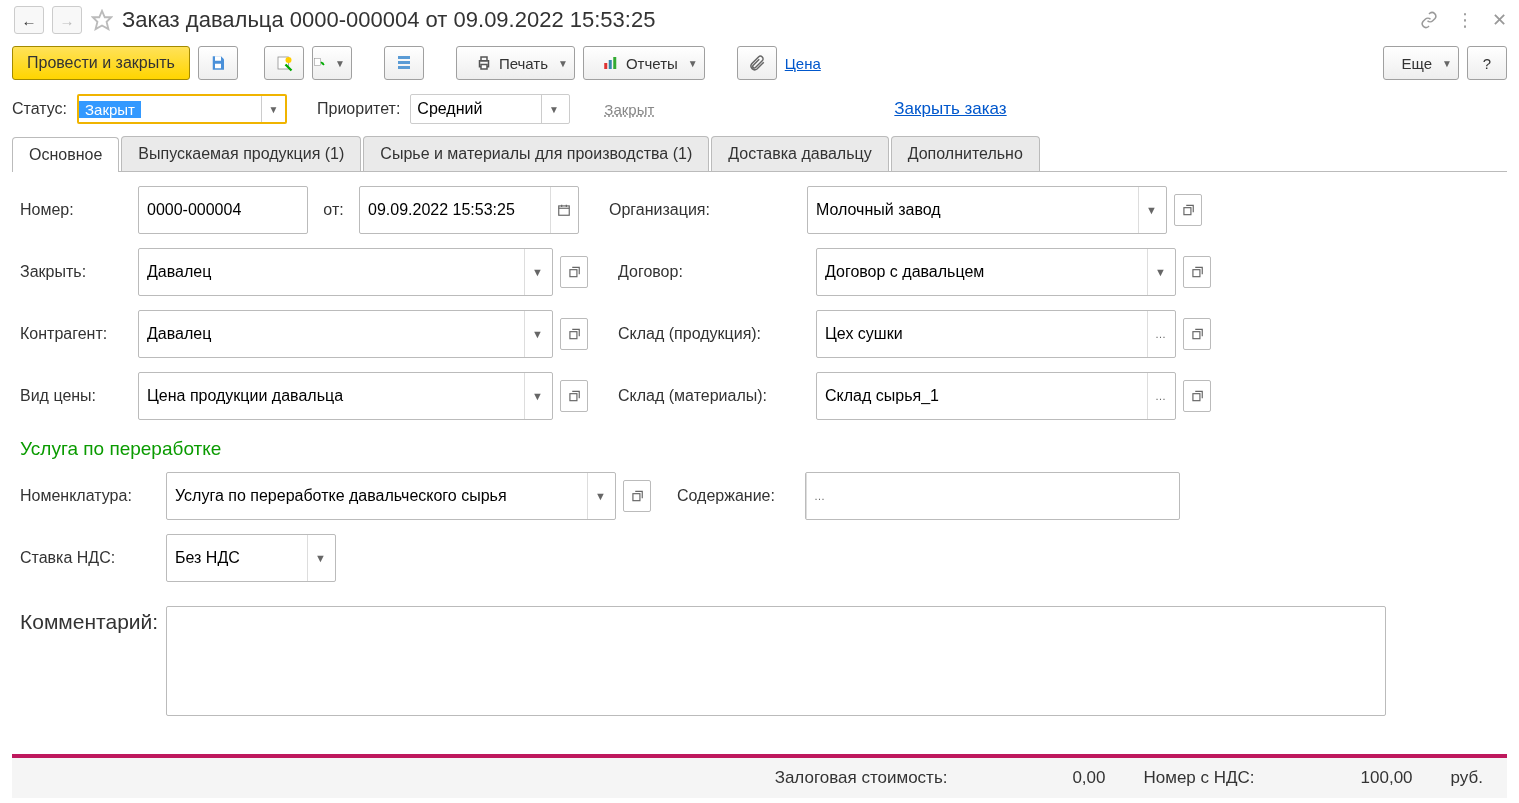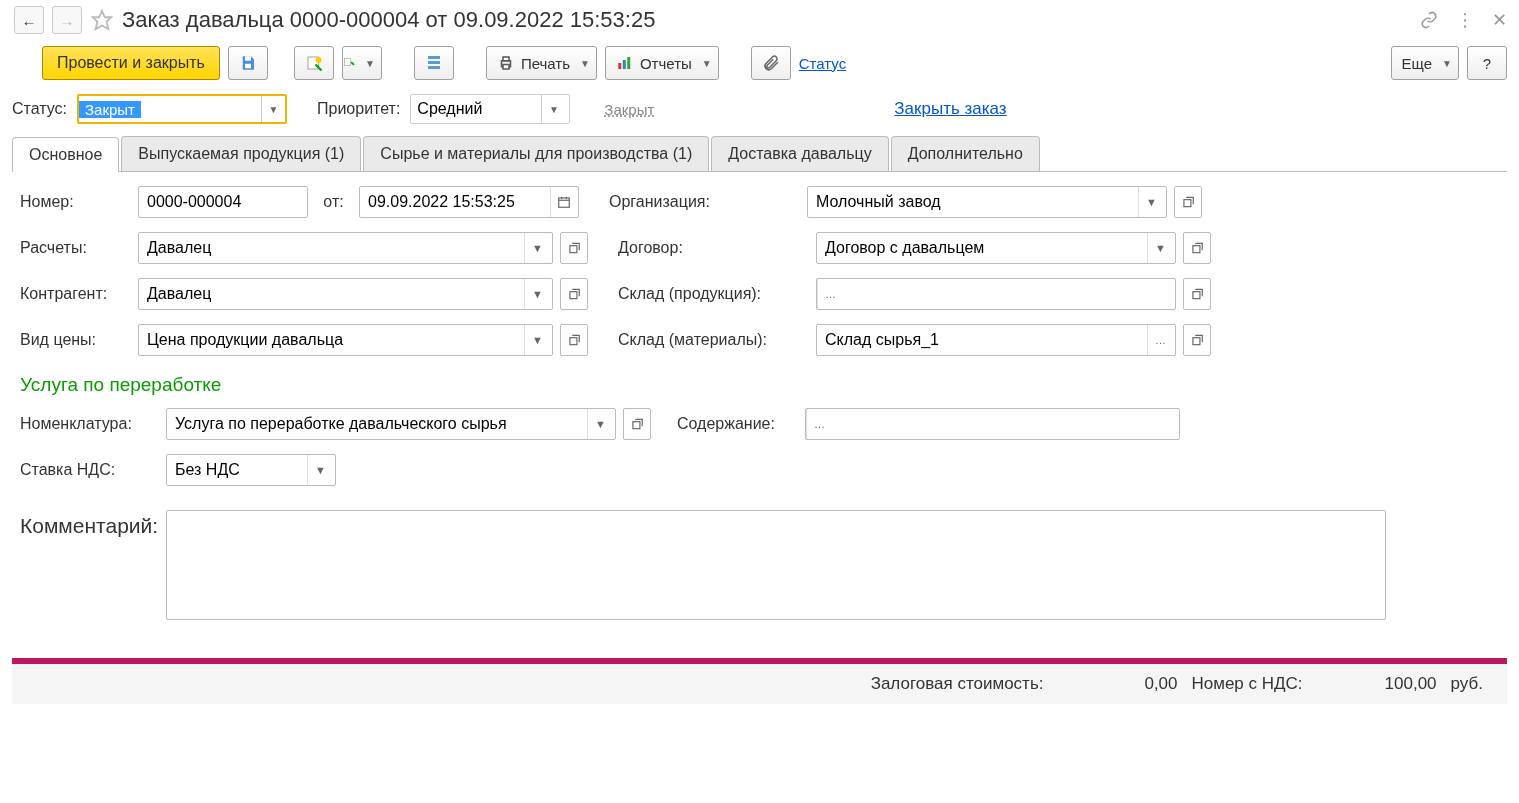"Провести и закрыть" .btn-yellow { margin-left: 30px -> none }
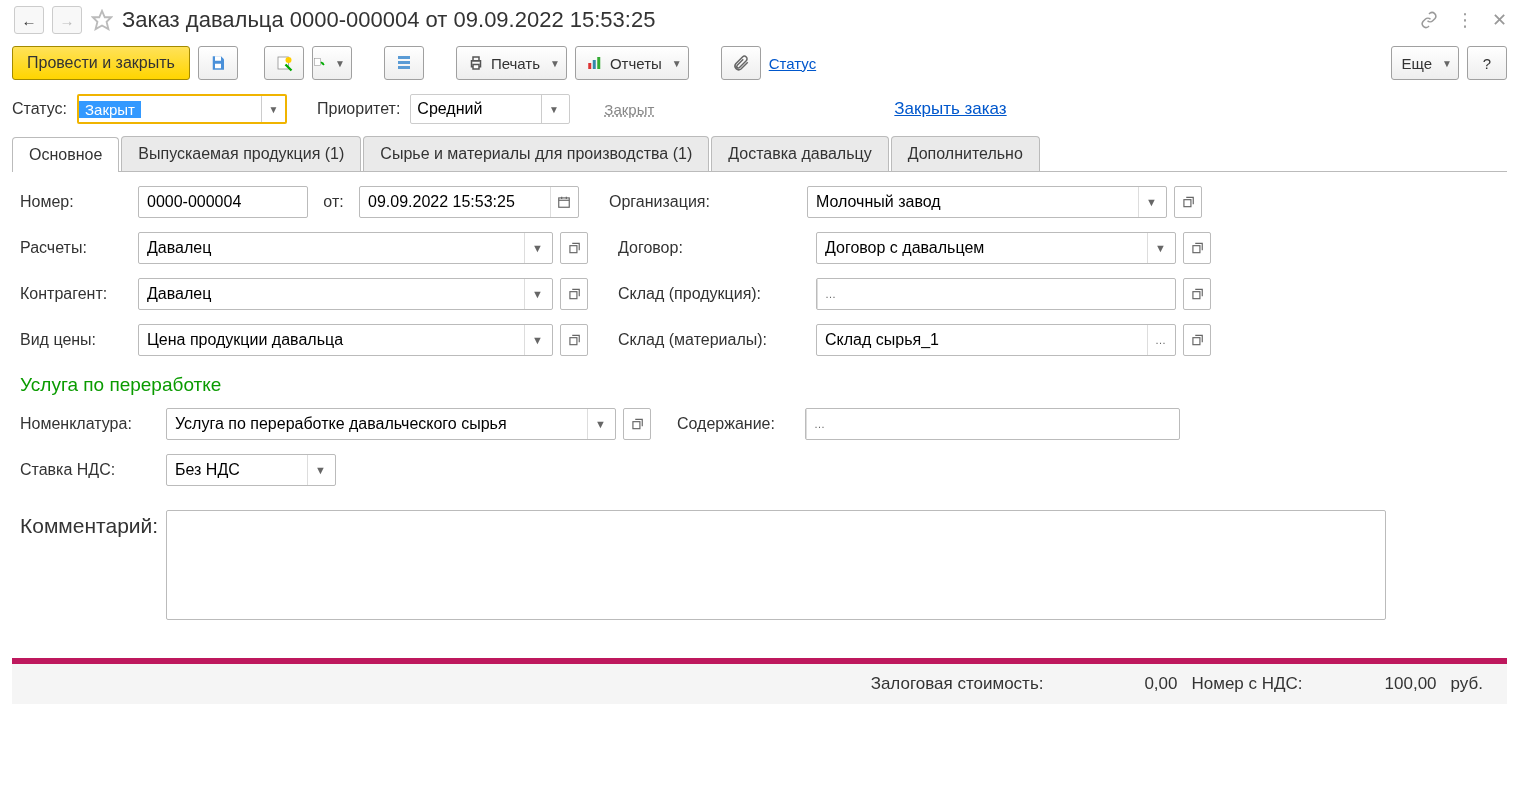"Печать" .btn { padding: 0 10px -> 0 18px }
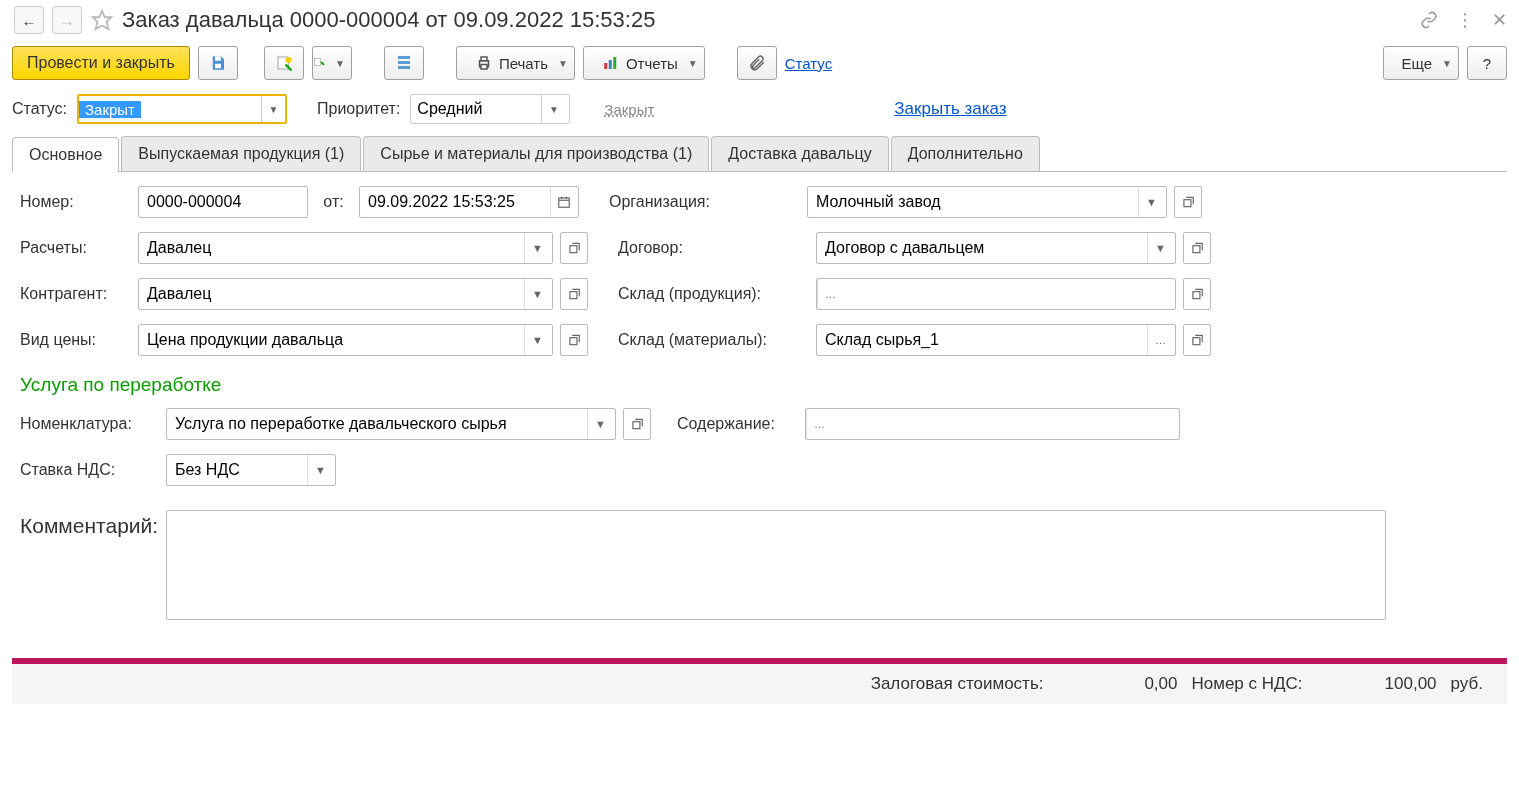"Статус" span.btn-link { text: Статус -> Цена }
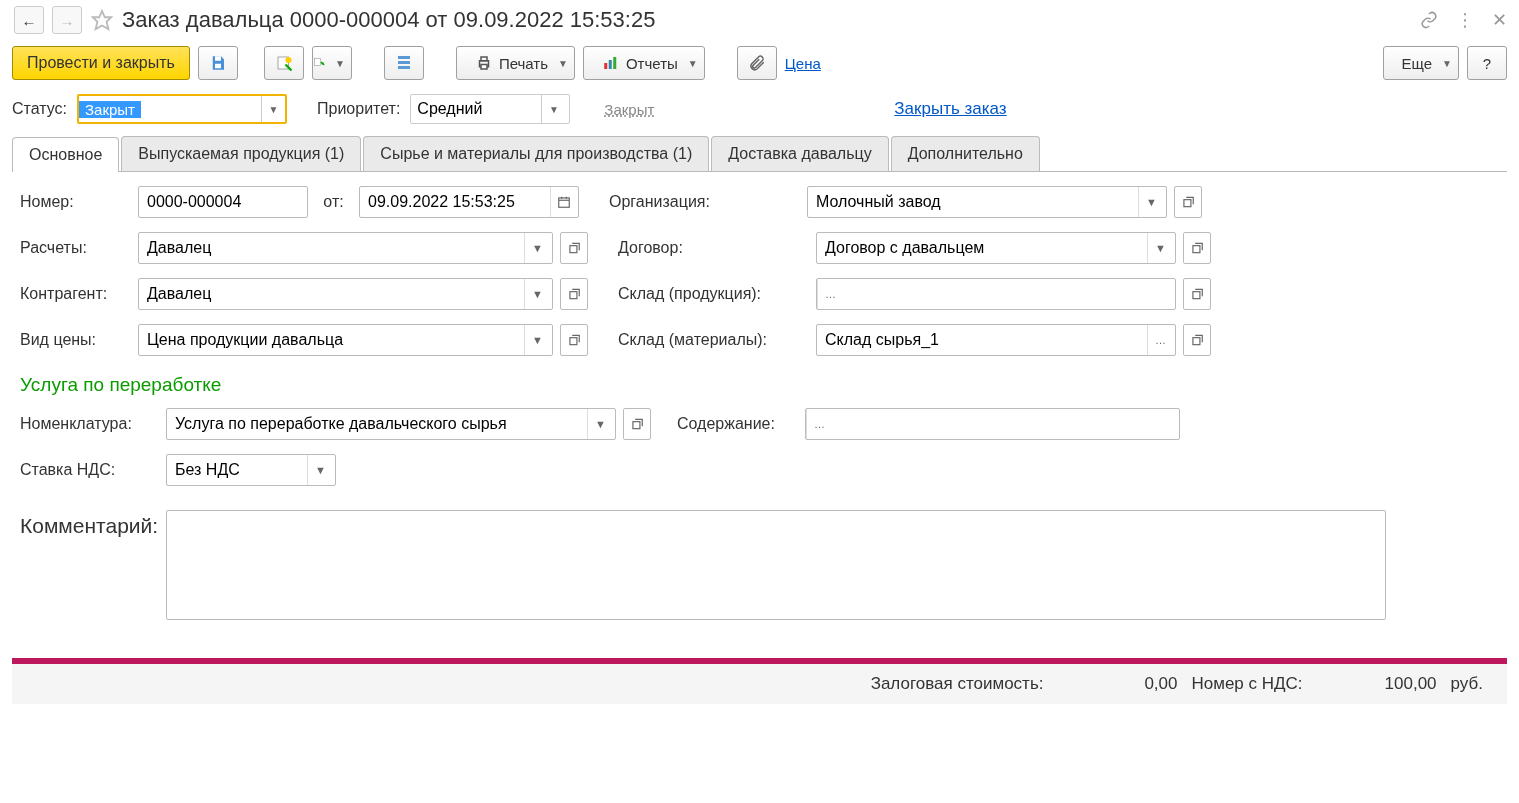"0000-000004" .input-wrap { height: 32px -> 48px }
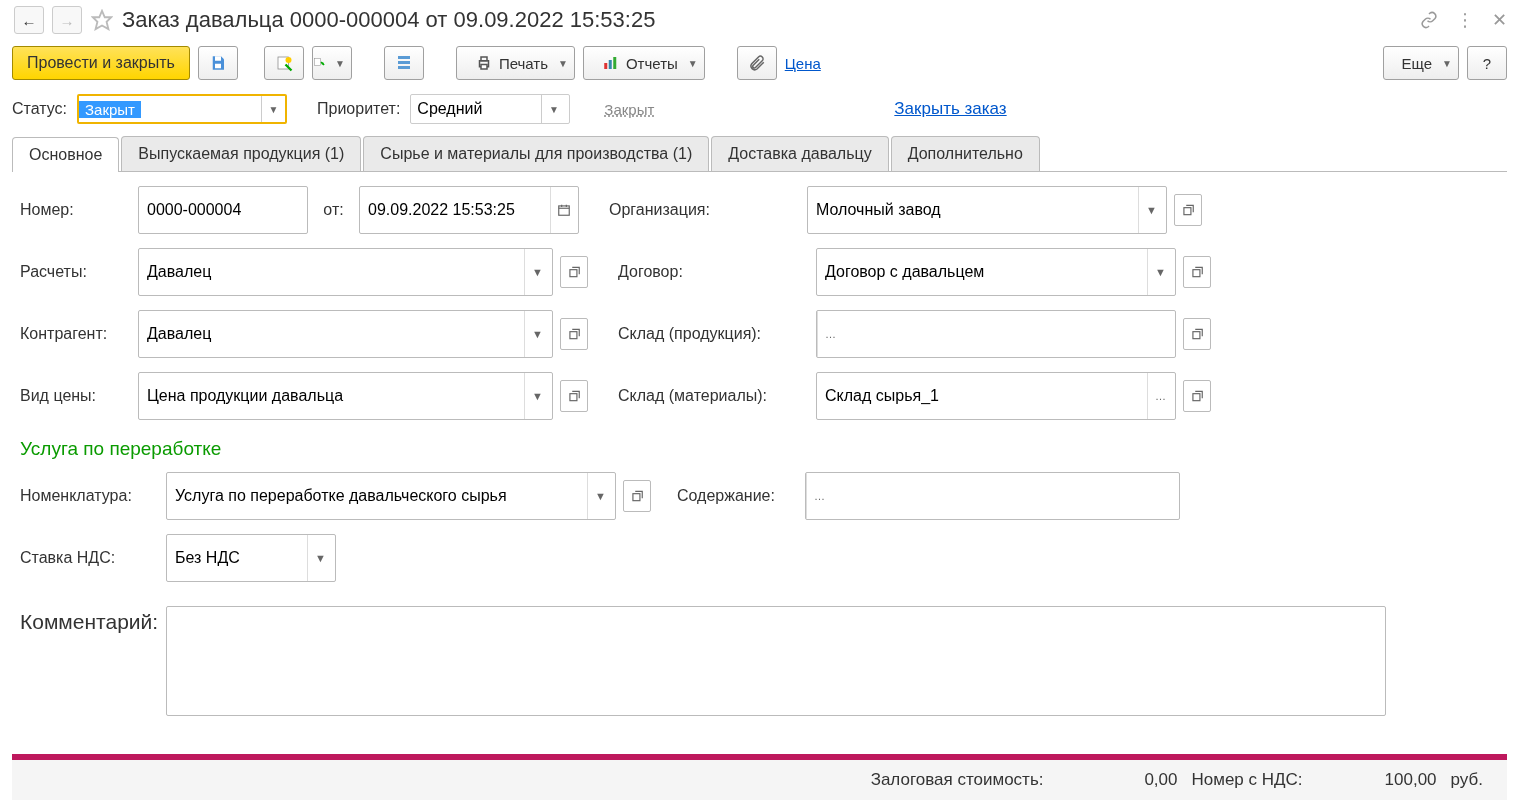"Расчеты:" span.lbl { text: Расчеты -> Закрыть }
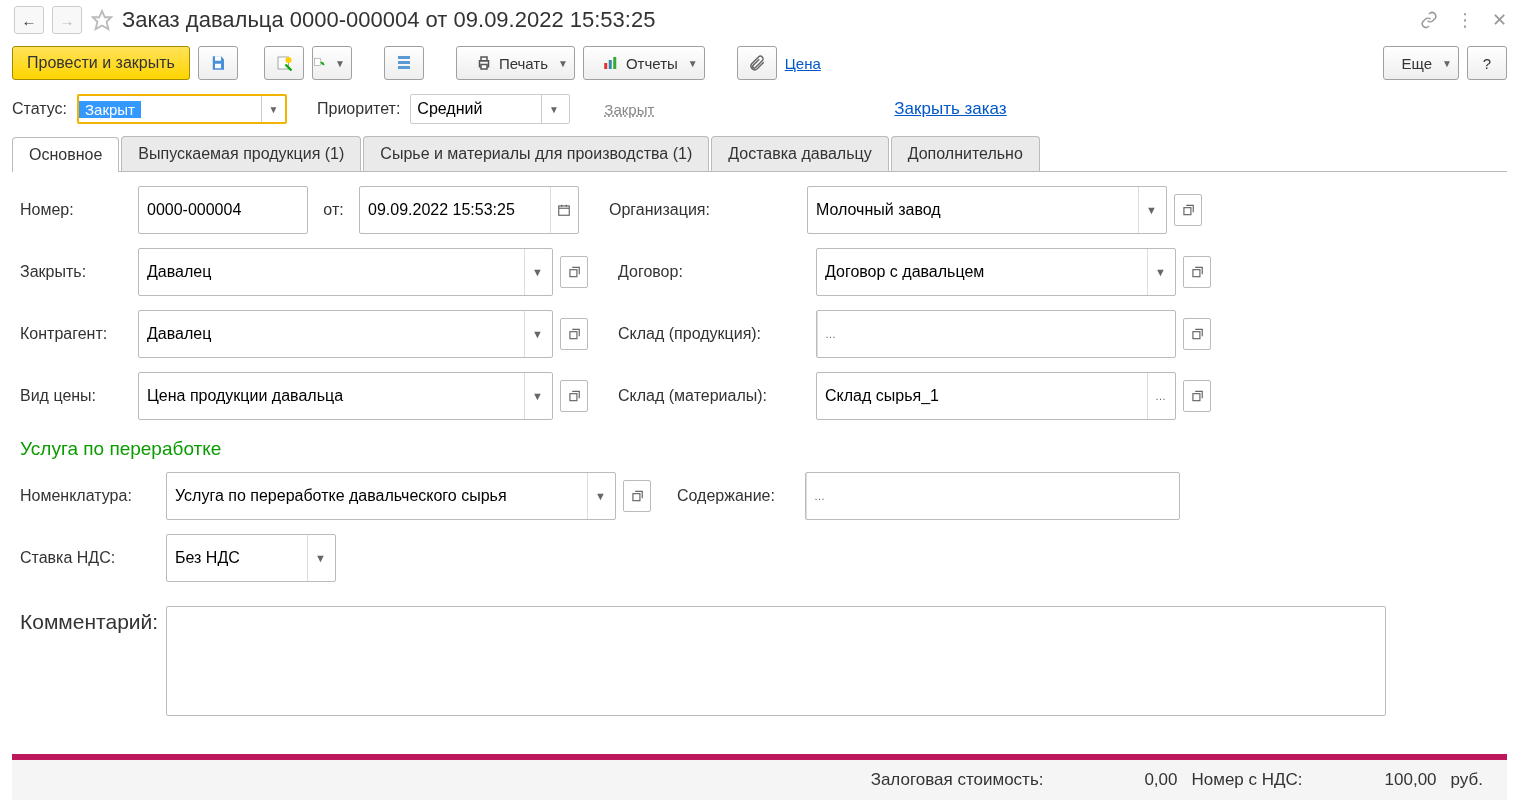"Цех сушки" input { html: none -> <input> }
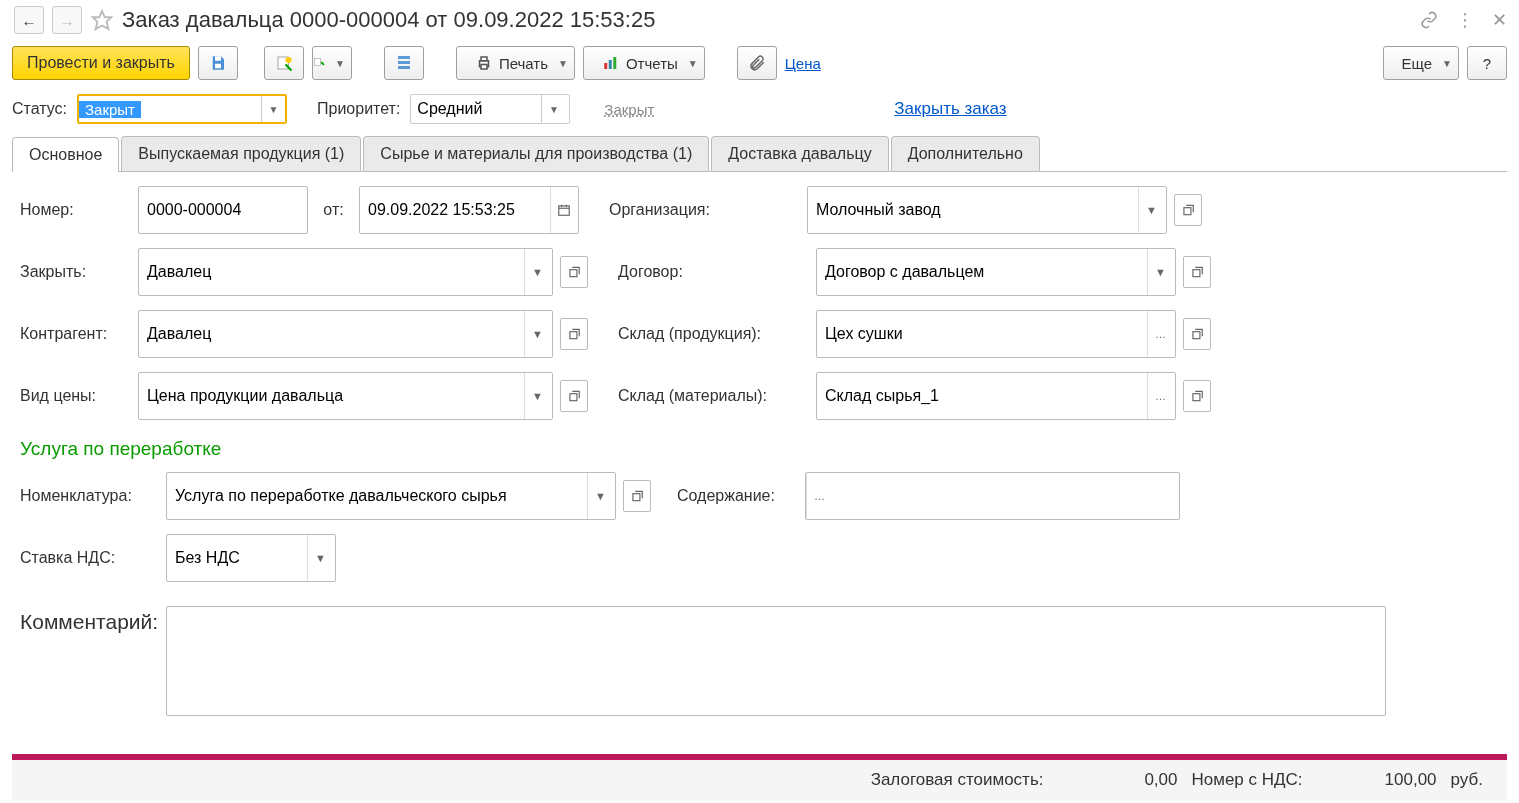"Залоговая стоимость:" .footer-totals { border-top: 6px solid #be185d -> 4px solid #be185d; gap: 14px -> 38px }
